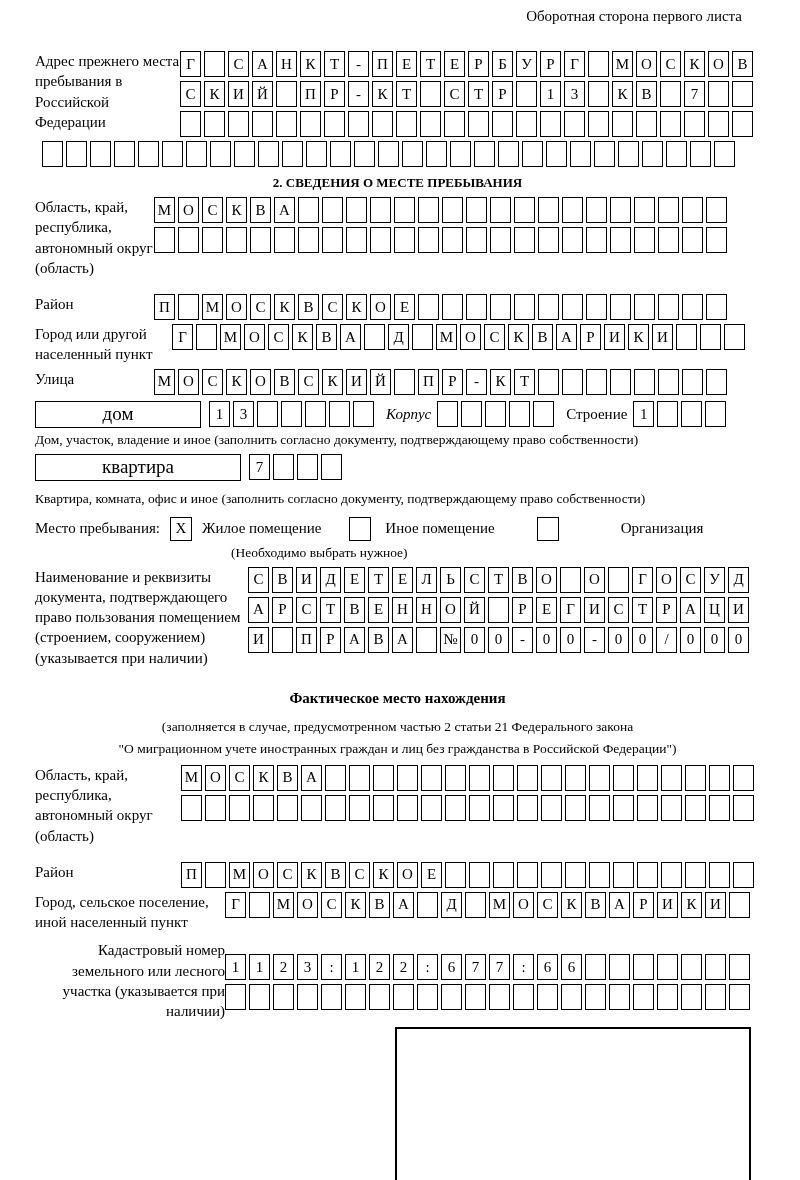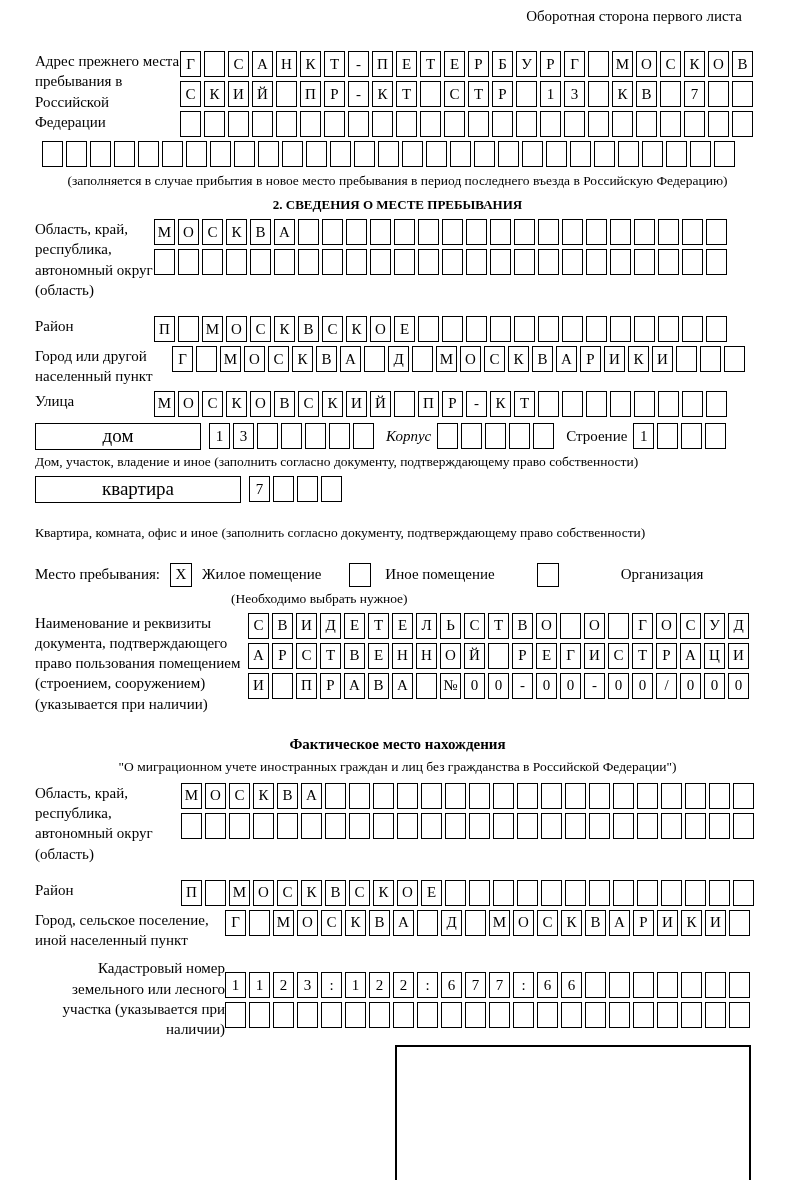"(заполняется в случае прибытия в" div.small { html: <div>(заполняется в случае прибытия в новое место пребывания в период последнего въезда в Российскую Федерацию)</div> -> none }
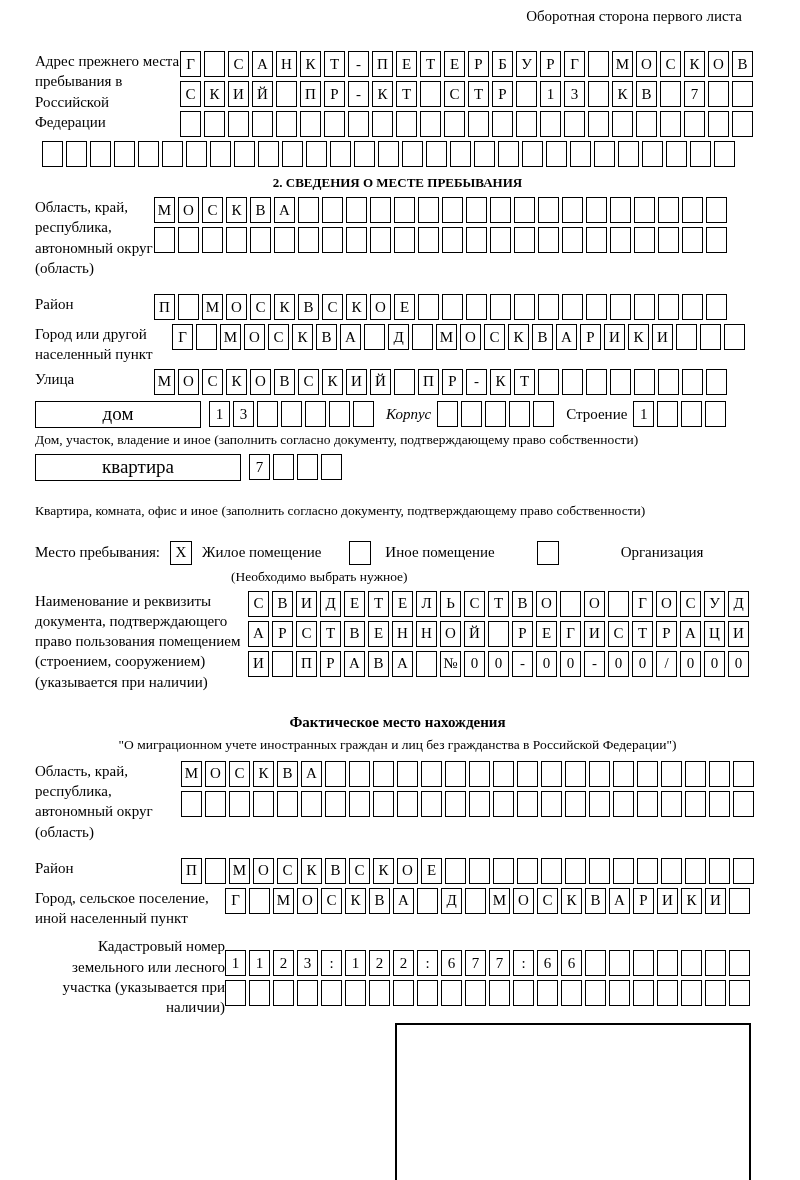"Квартира, комната, офис и иное" .mt10 { margin-top: 22px -> 10px }
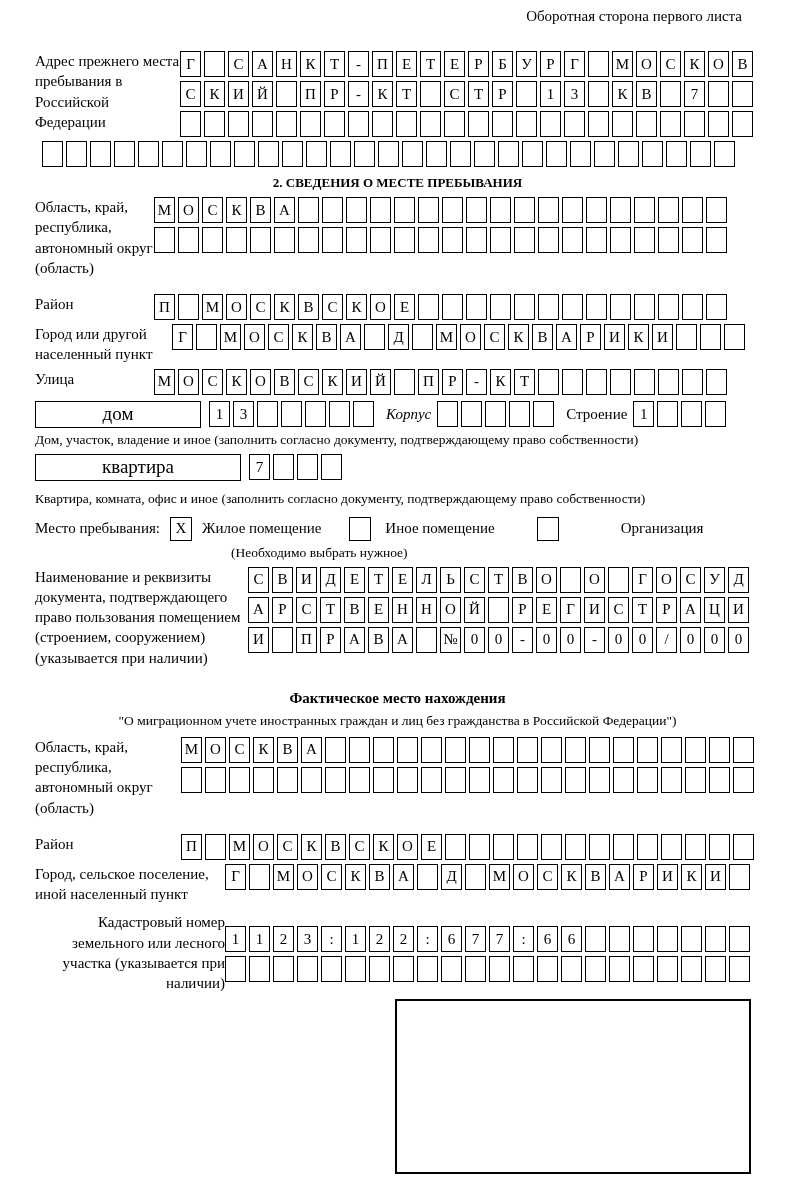"(заполняется в случае, предусмотренном" div.small { html: none -> <div>(заполняется в случае, предусмотренном частью 2 статьи 21 Федерального закона</div> }
